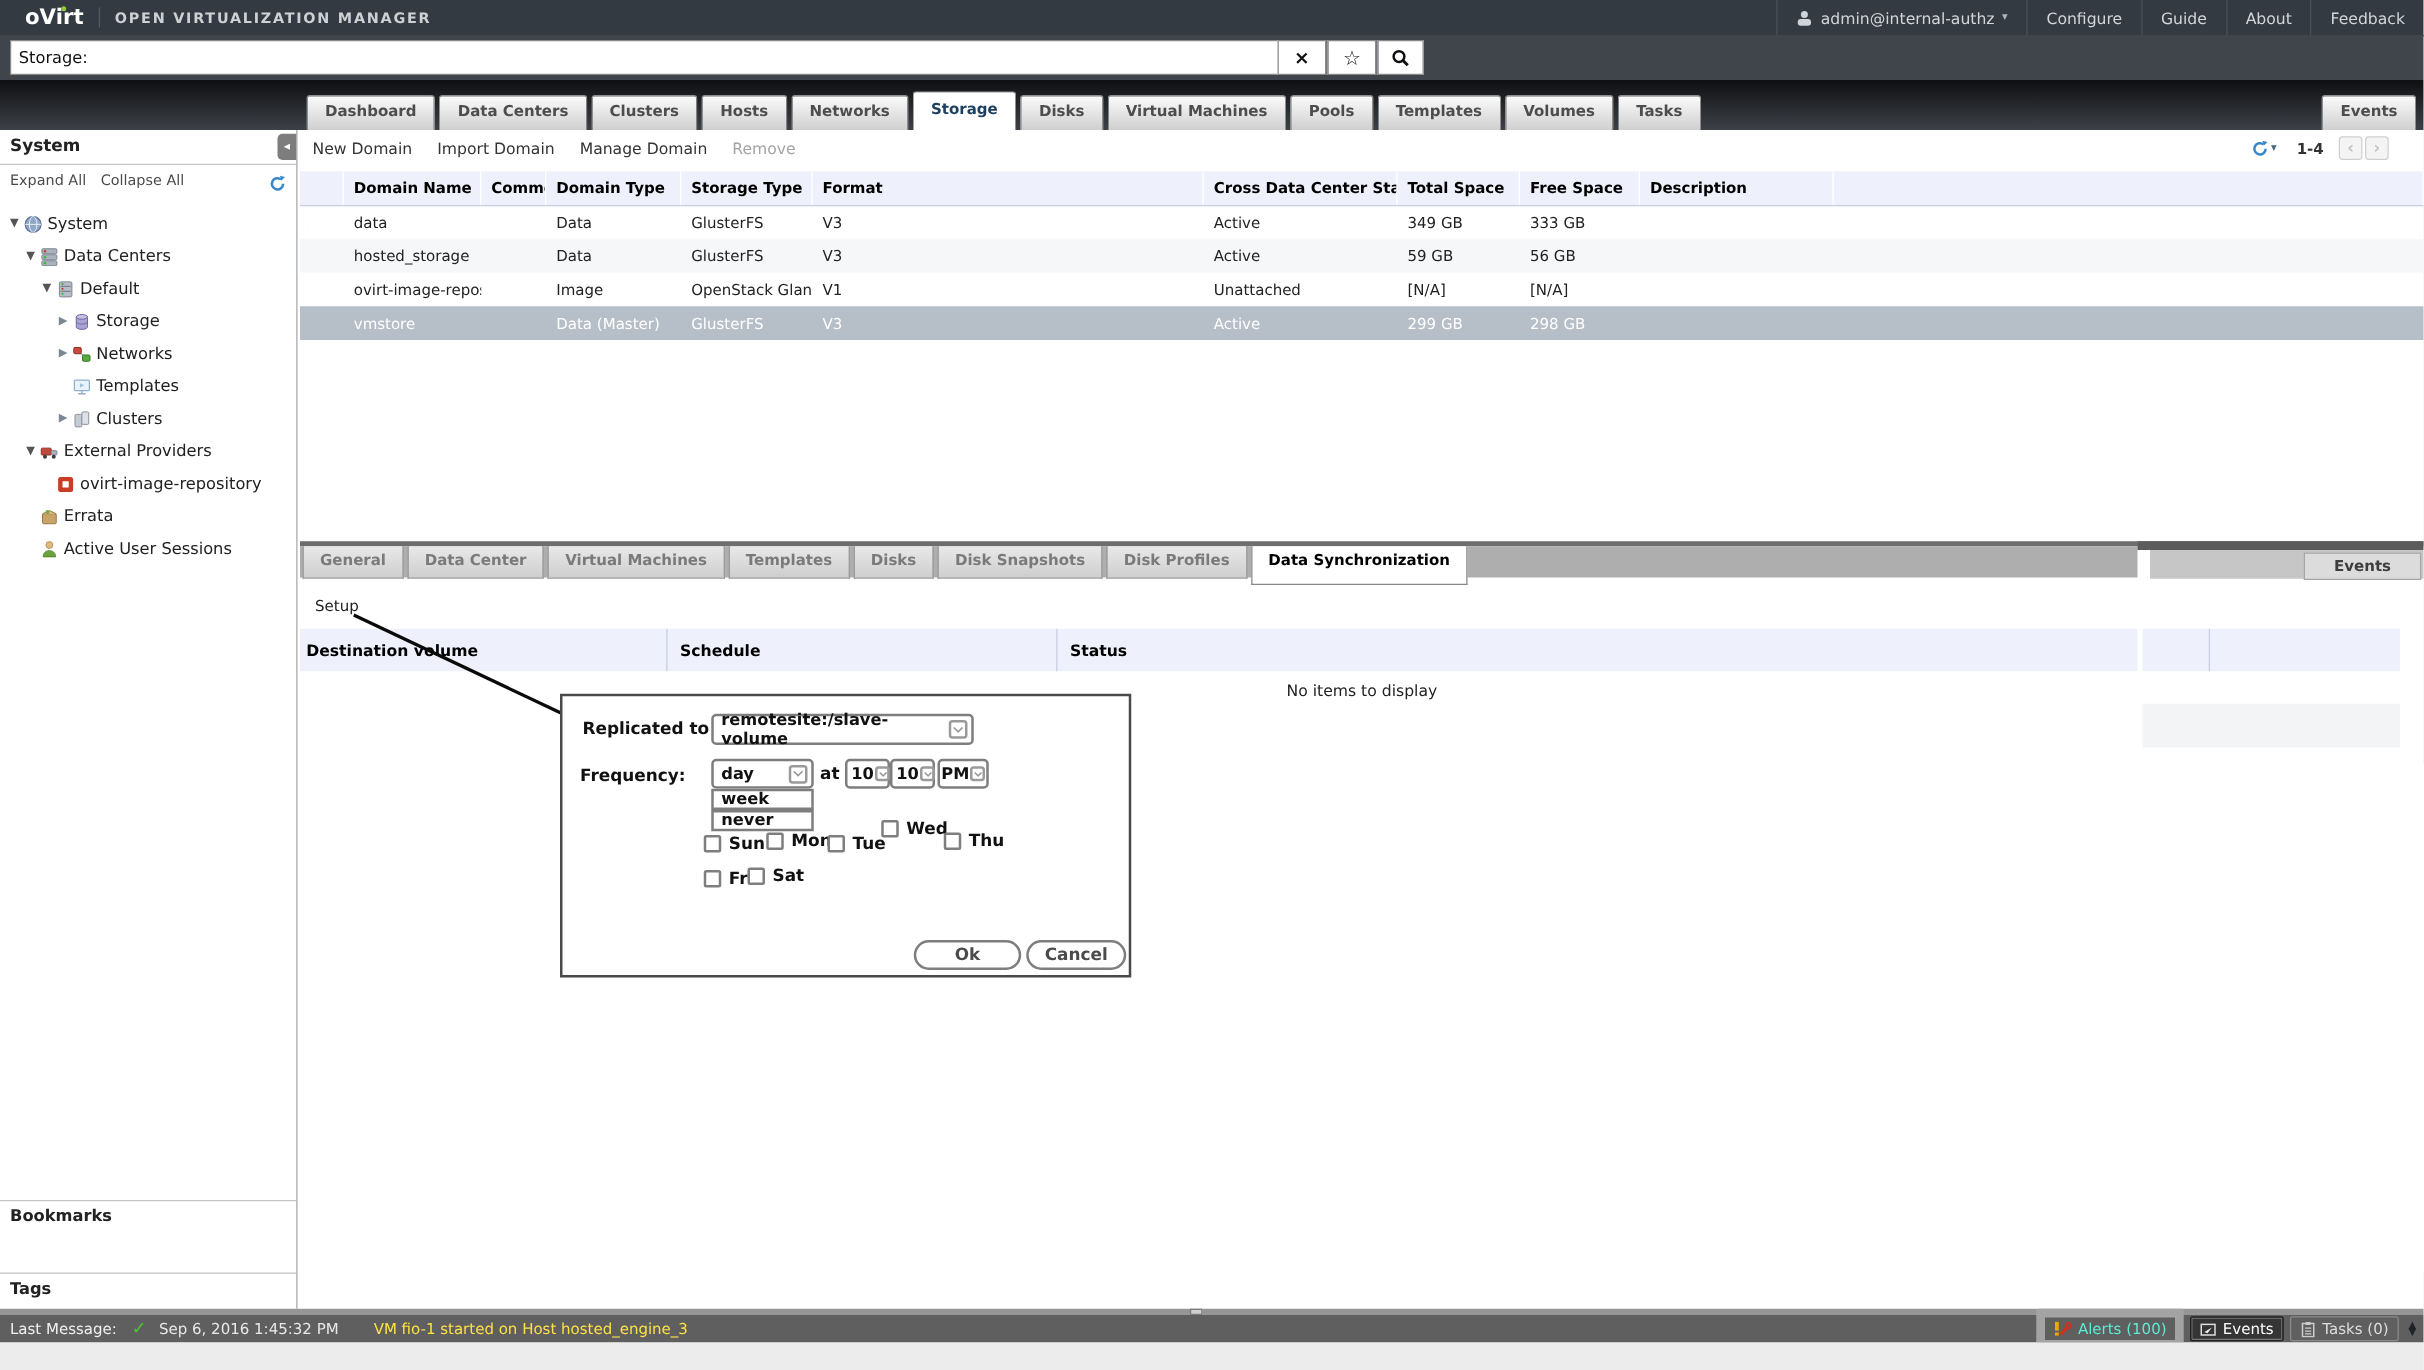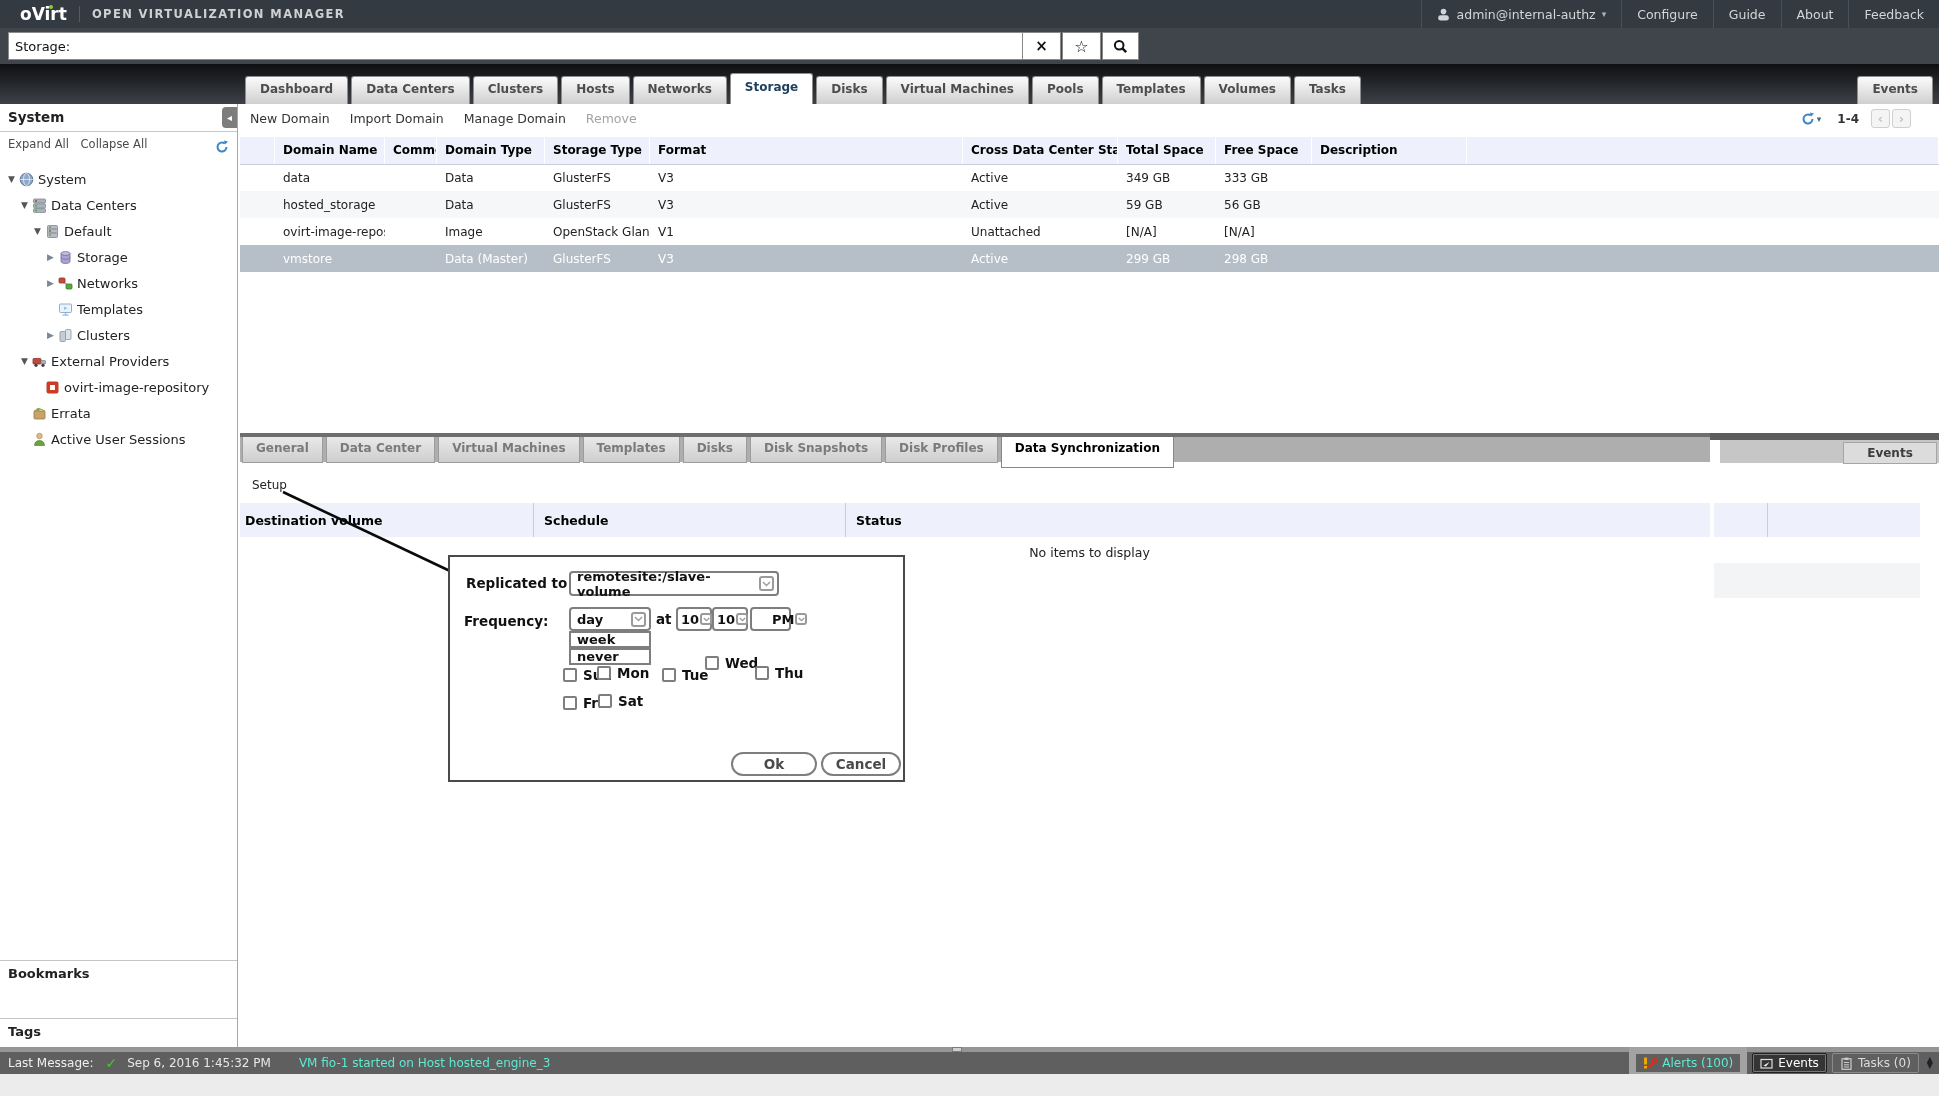"PM" div.wf-select { padding-left: 20px -> 1px }
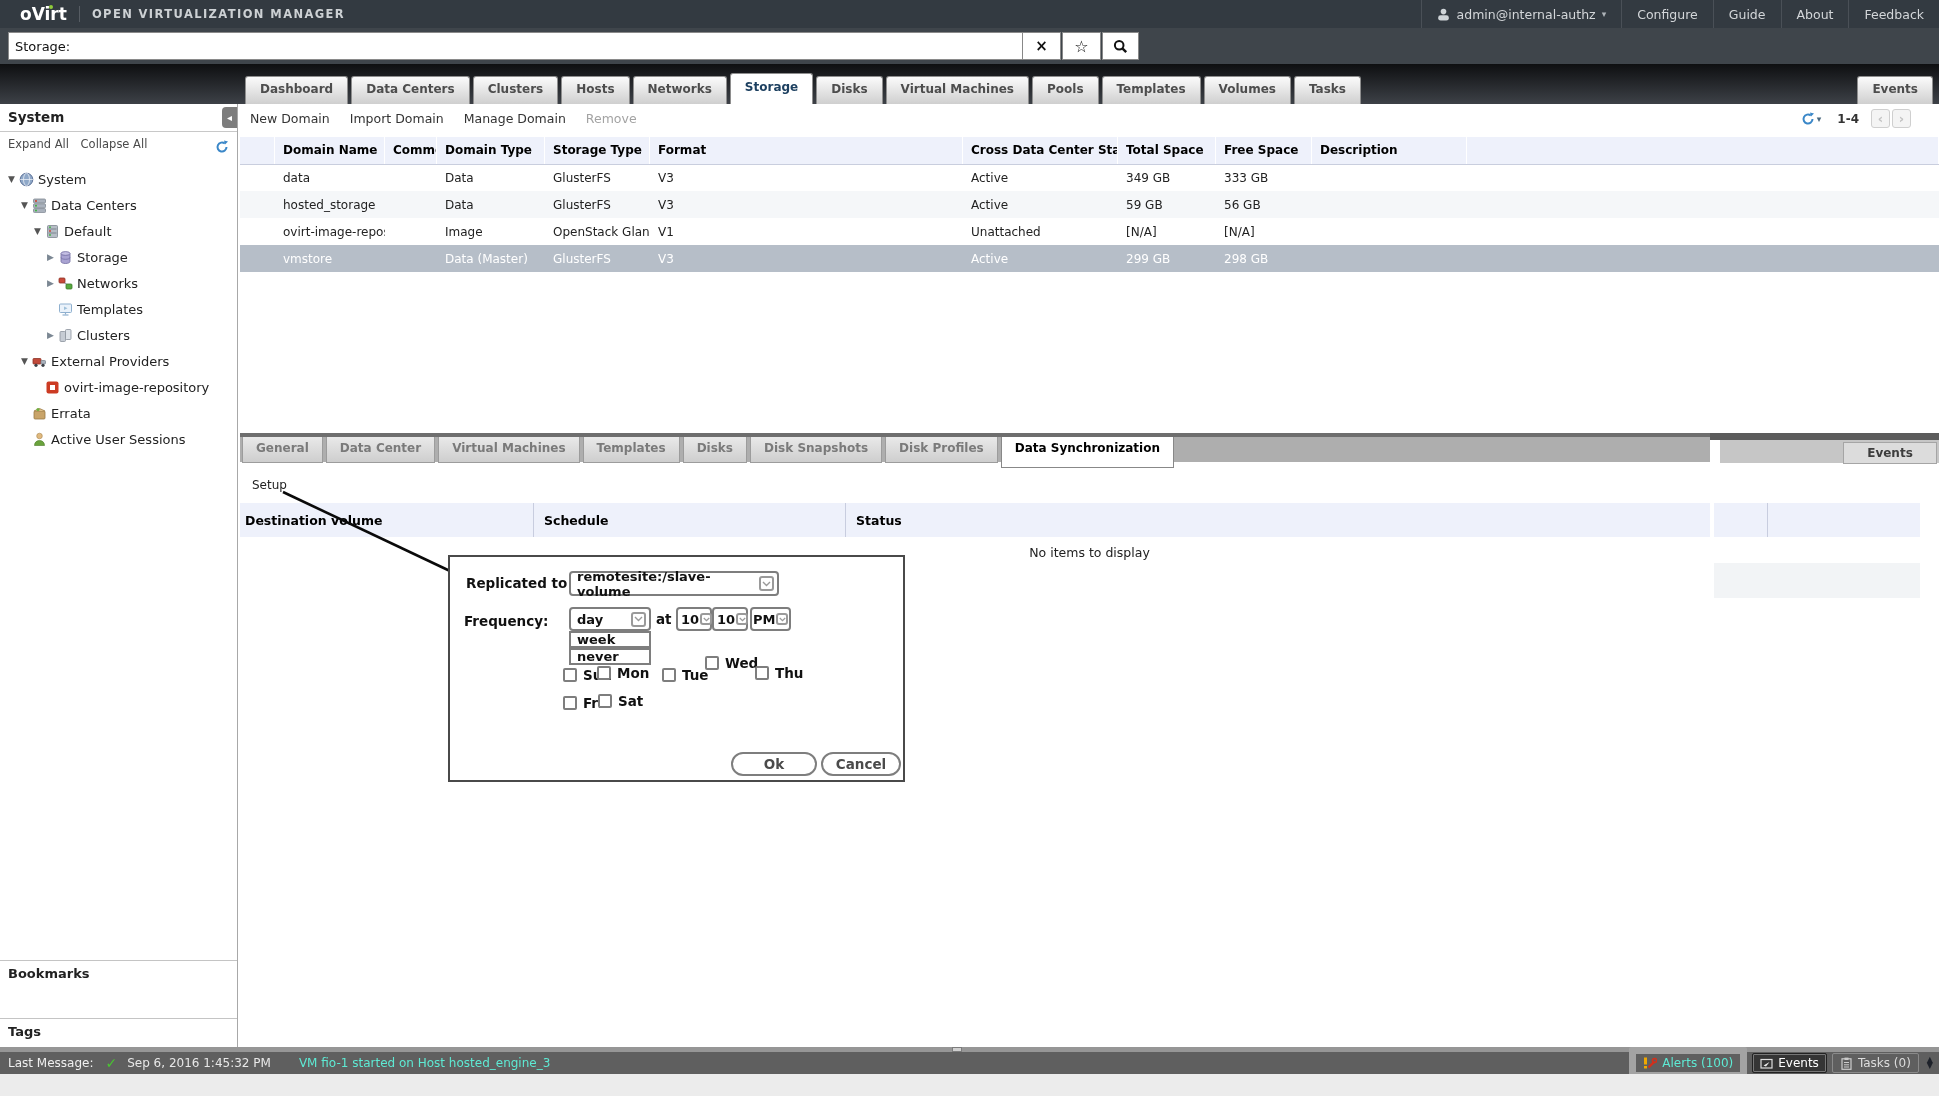"Mon" div.day-item { left: 147px -> 163px }
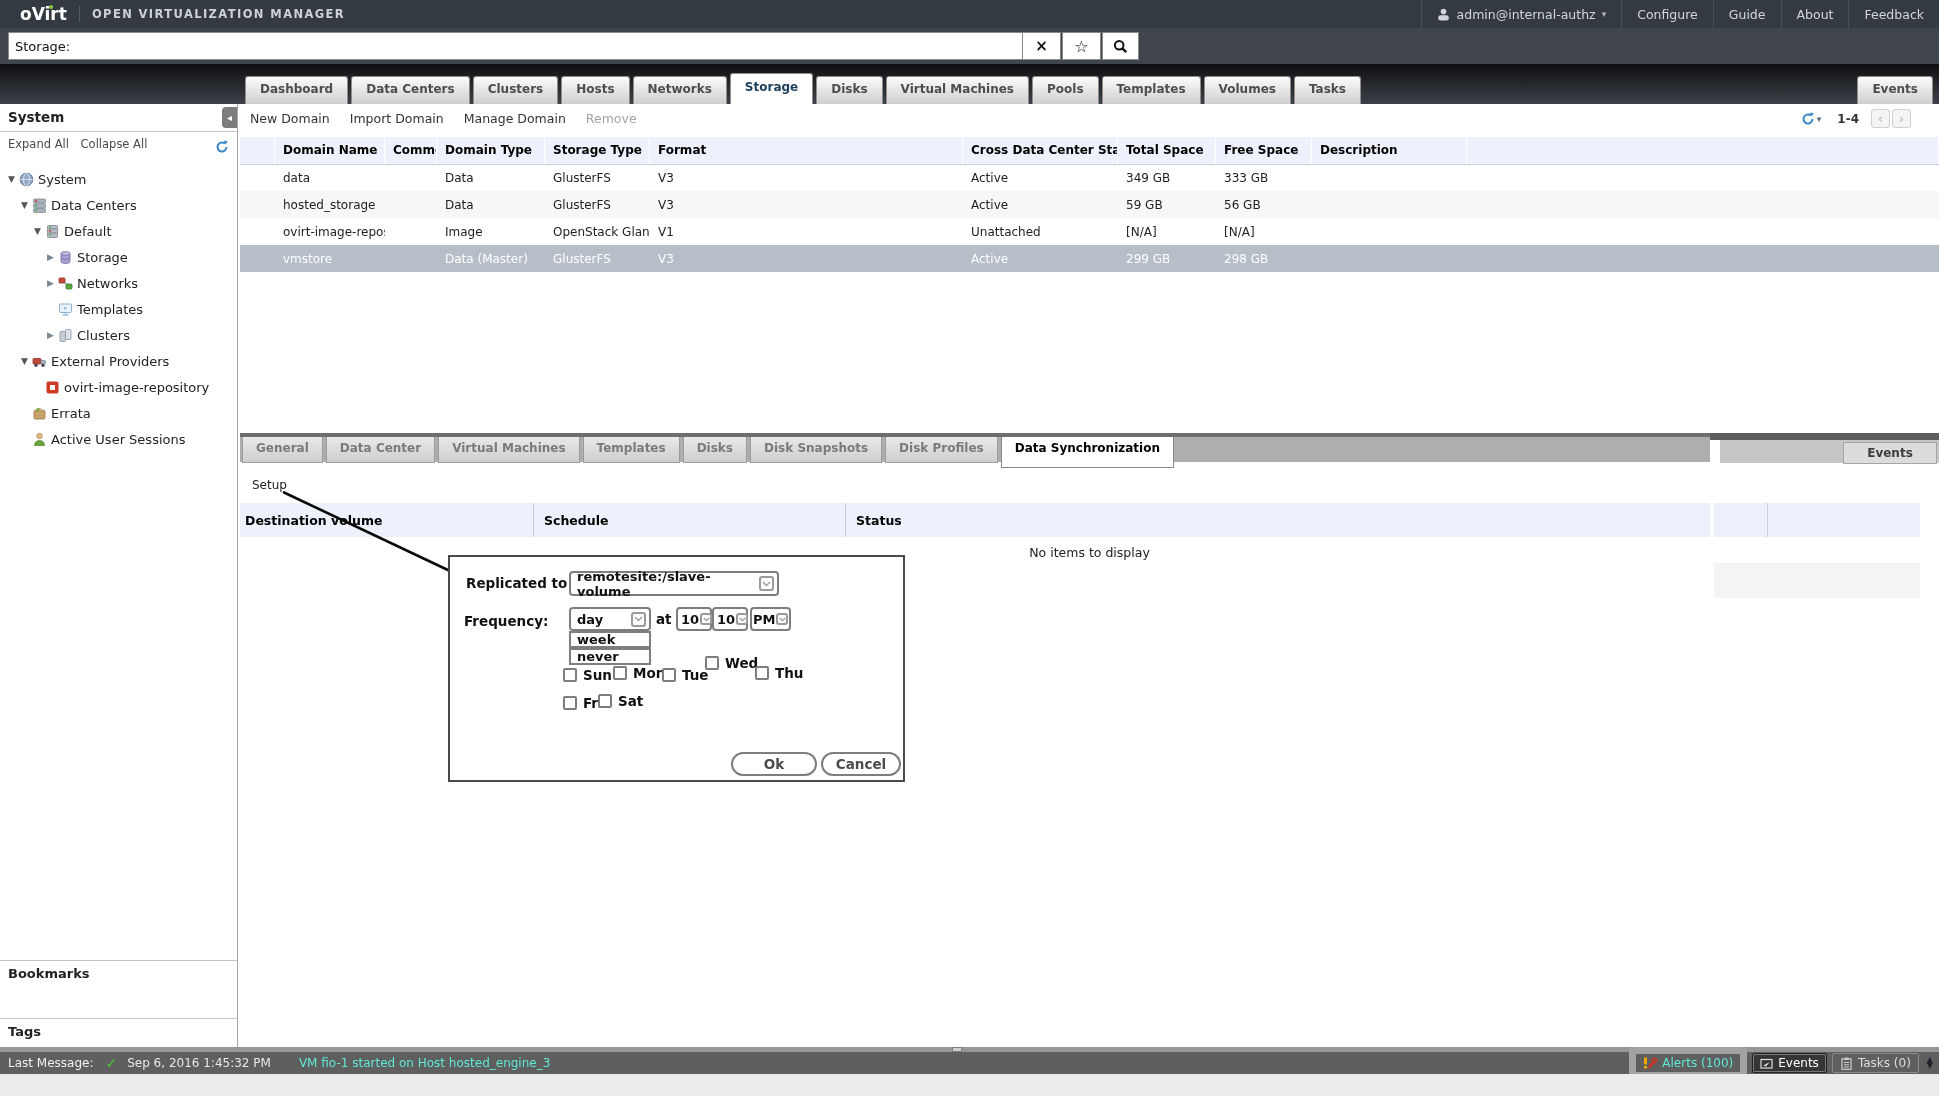"VM fio-1 started on Host" .statusbar .msg { color: #5eead4 -> #fde047 }
